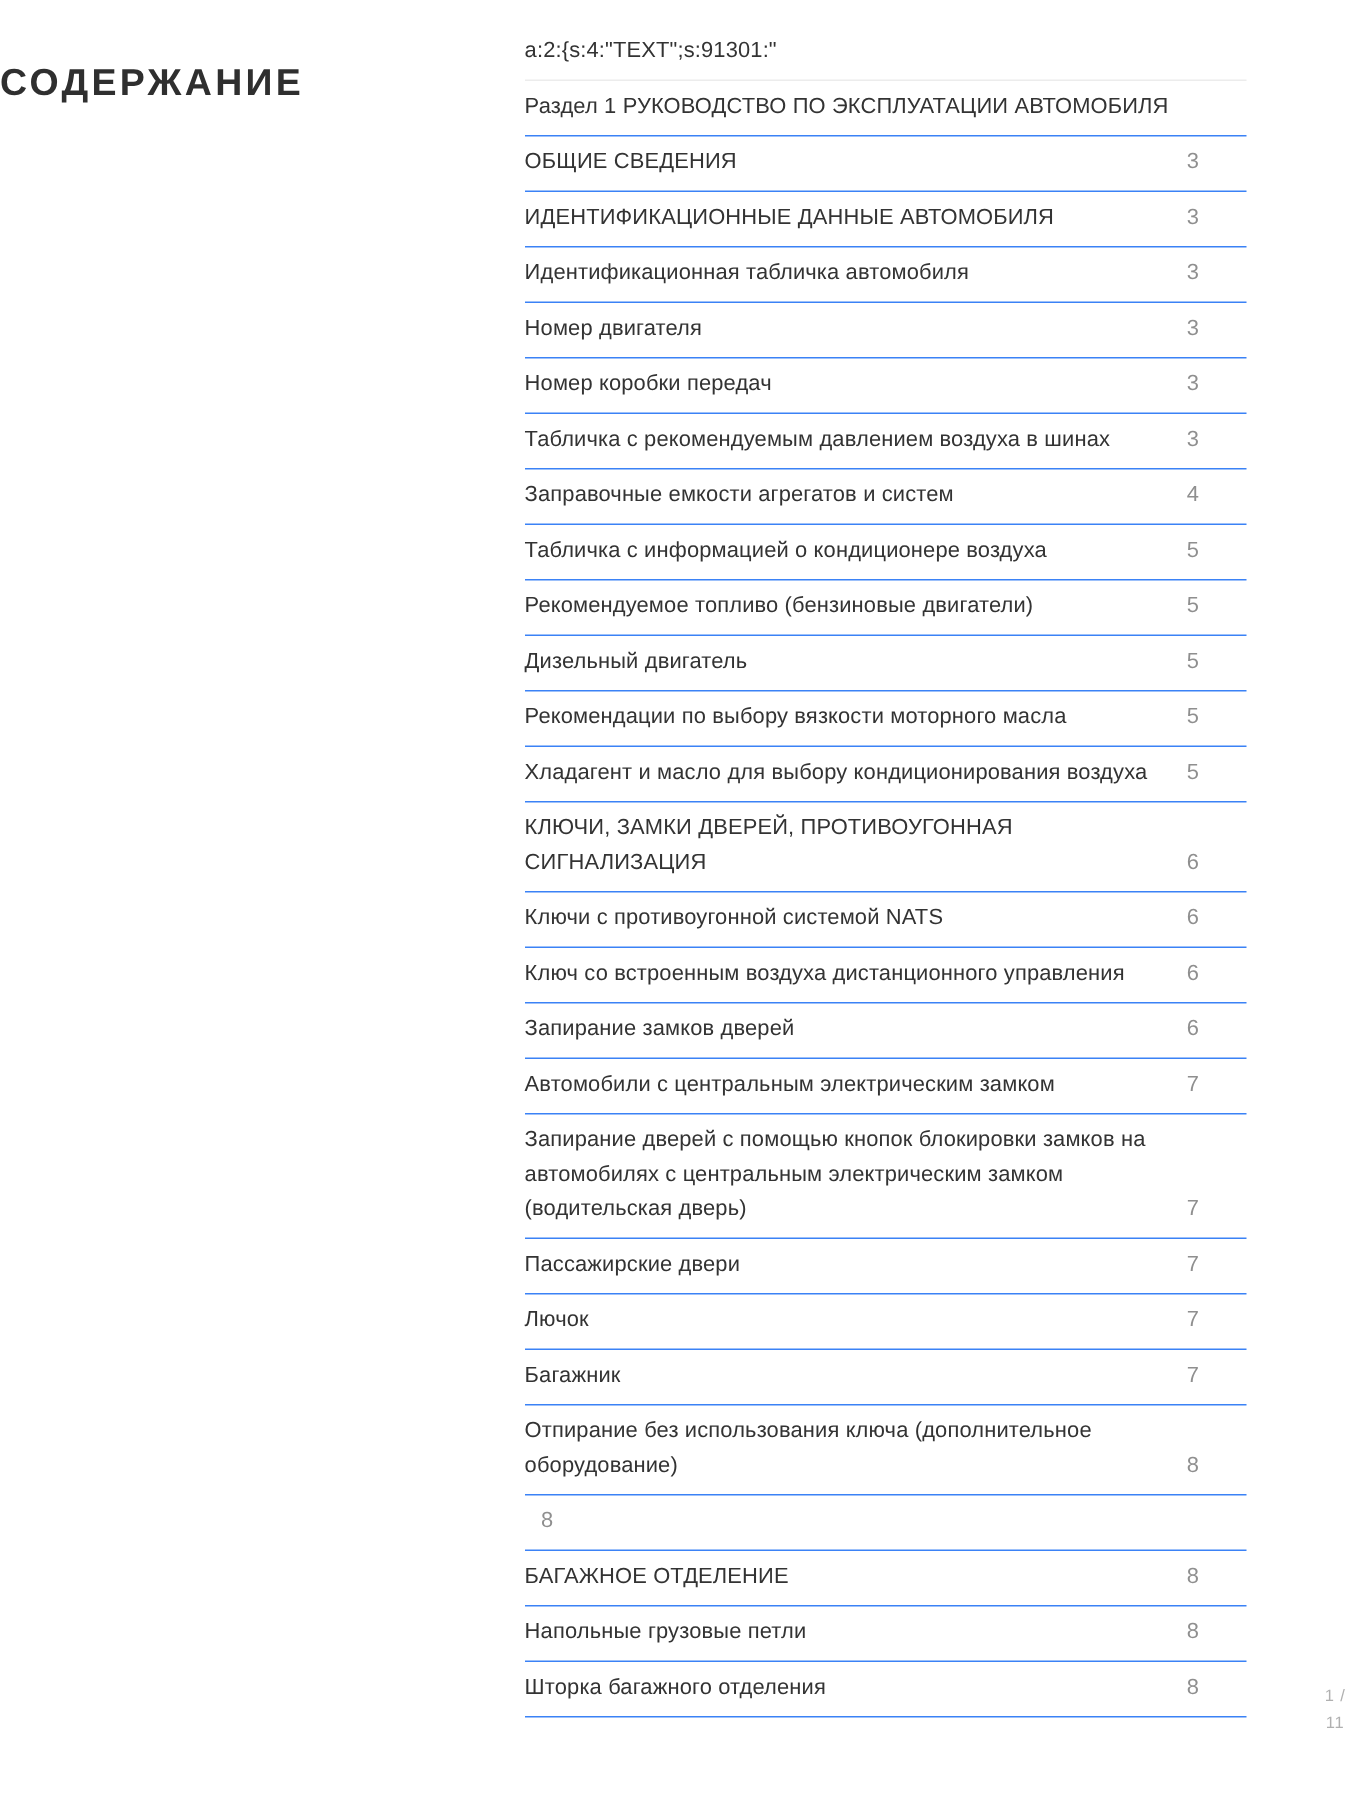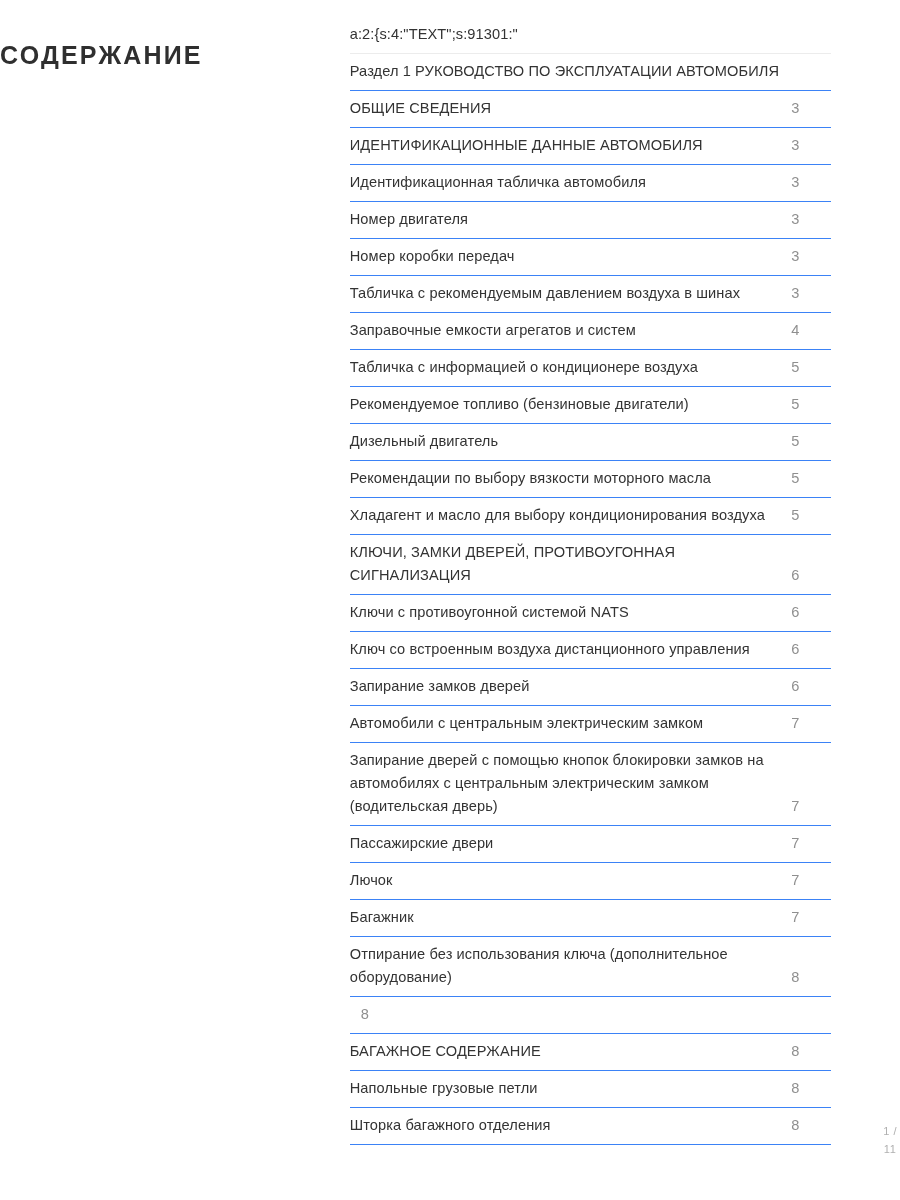"БАГАЖНОЕ СОДЕРЖАНИЕ" span.toc-label { text: СОДЕРЖАНИЕ -> ОТДЕЛЕНИЕ }
